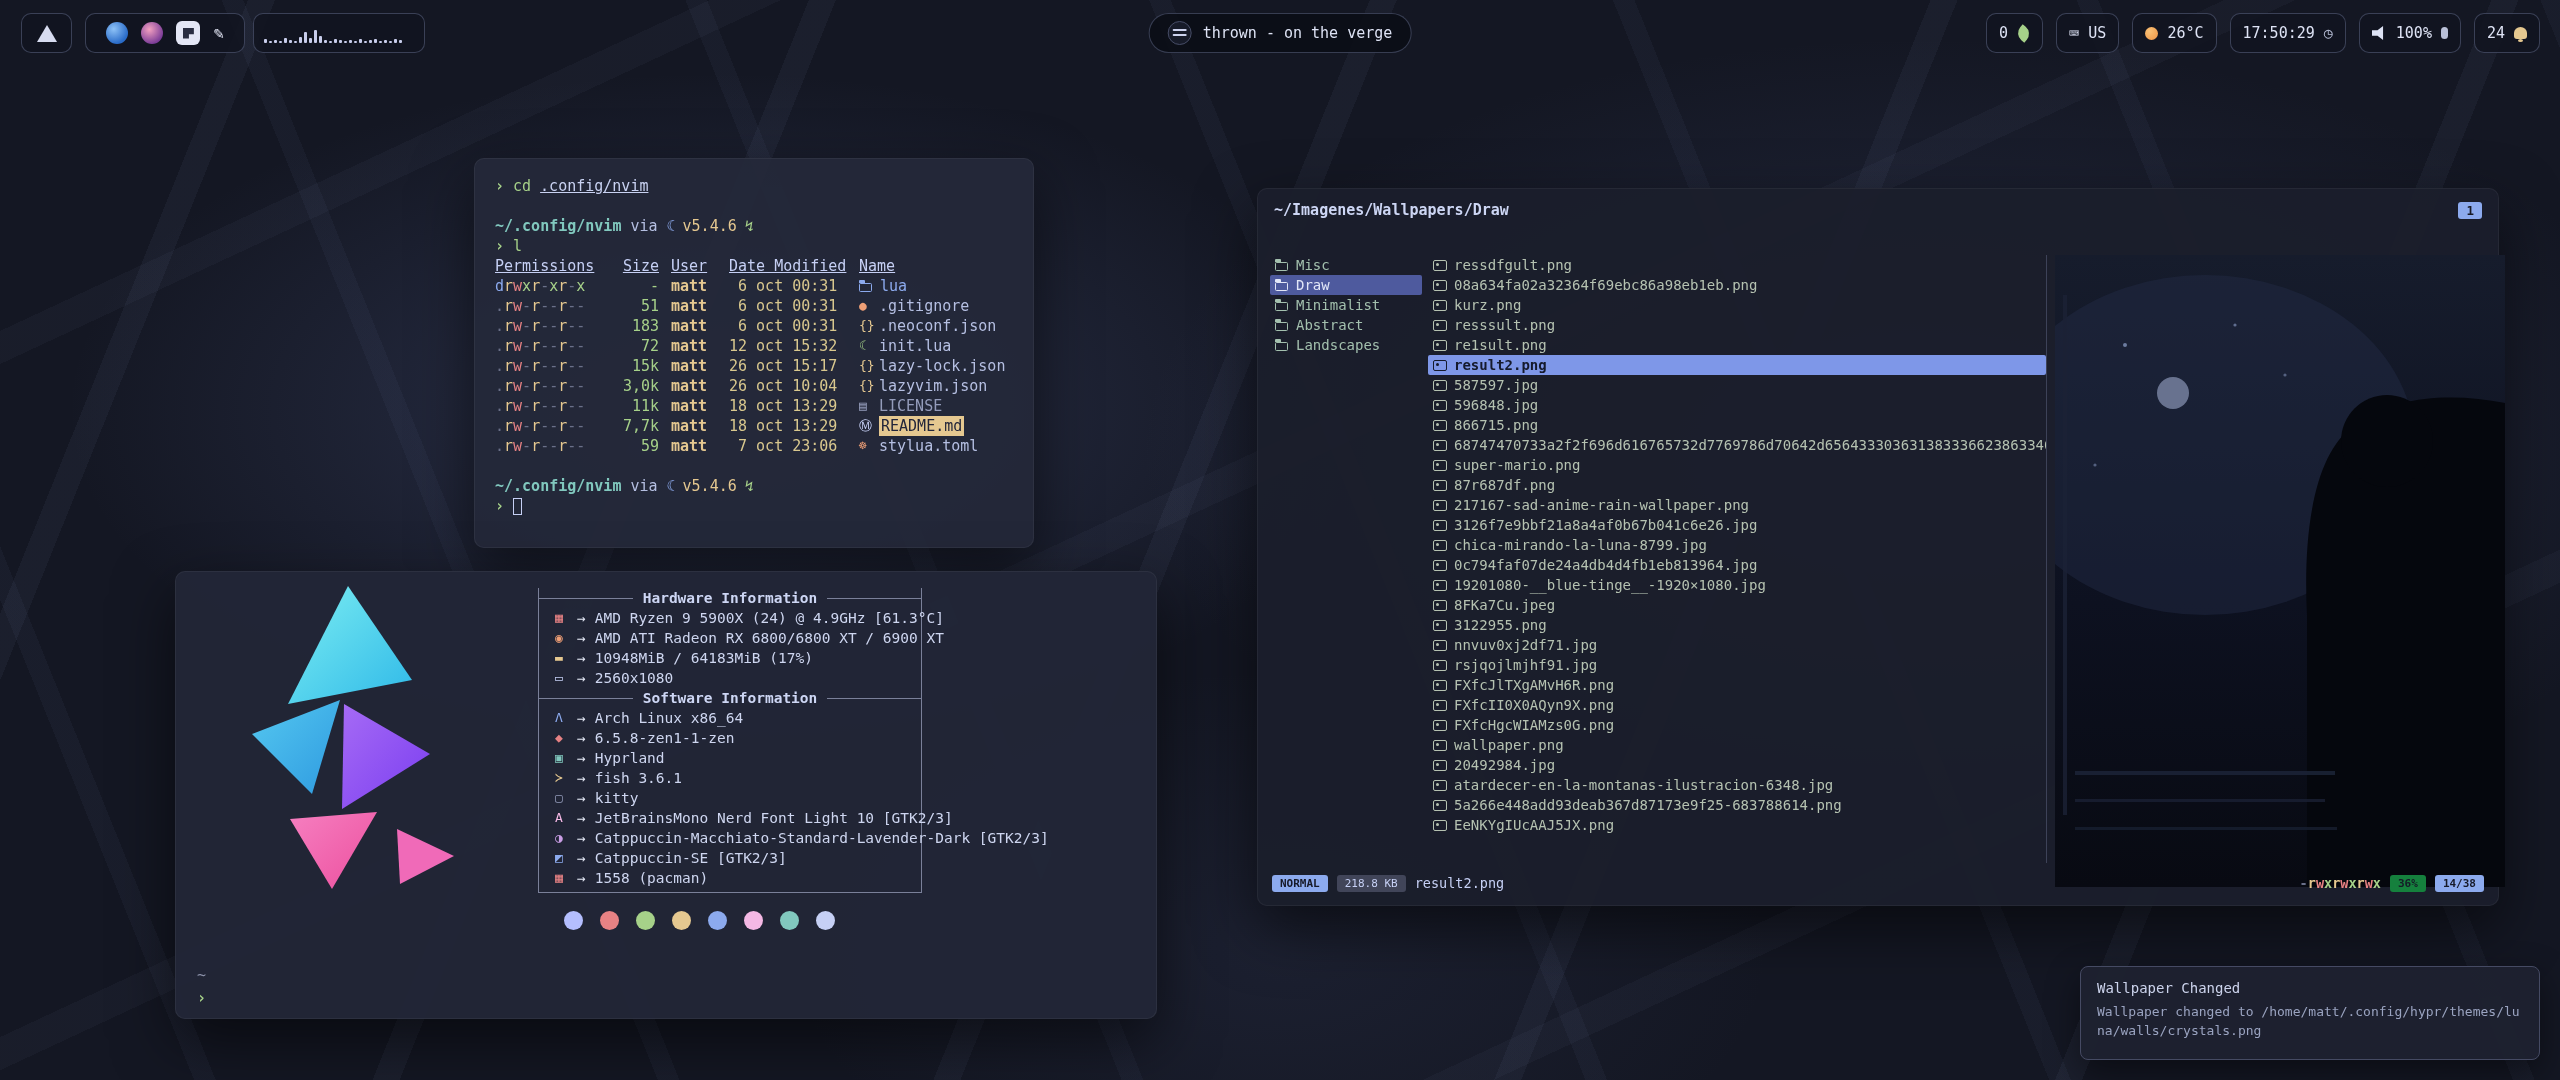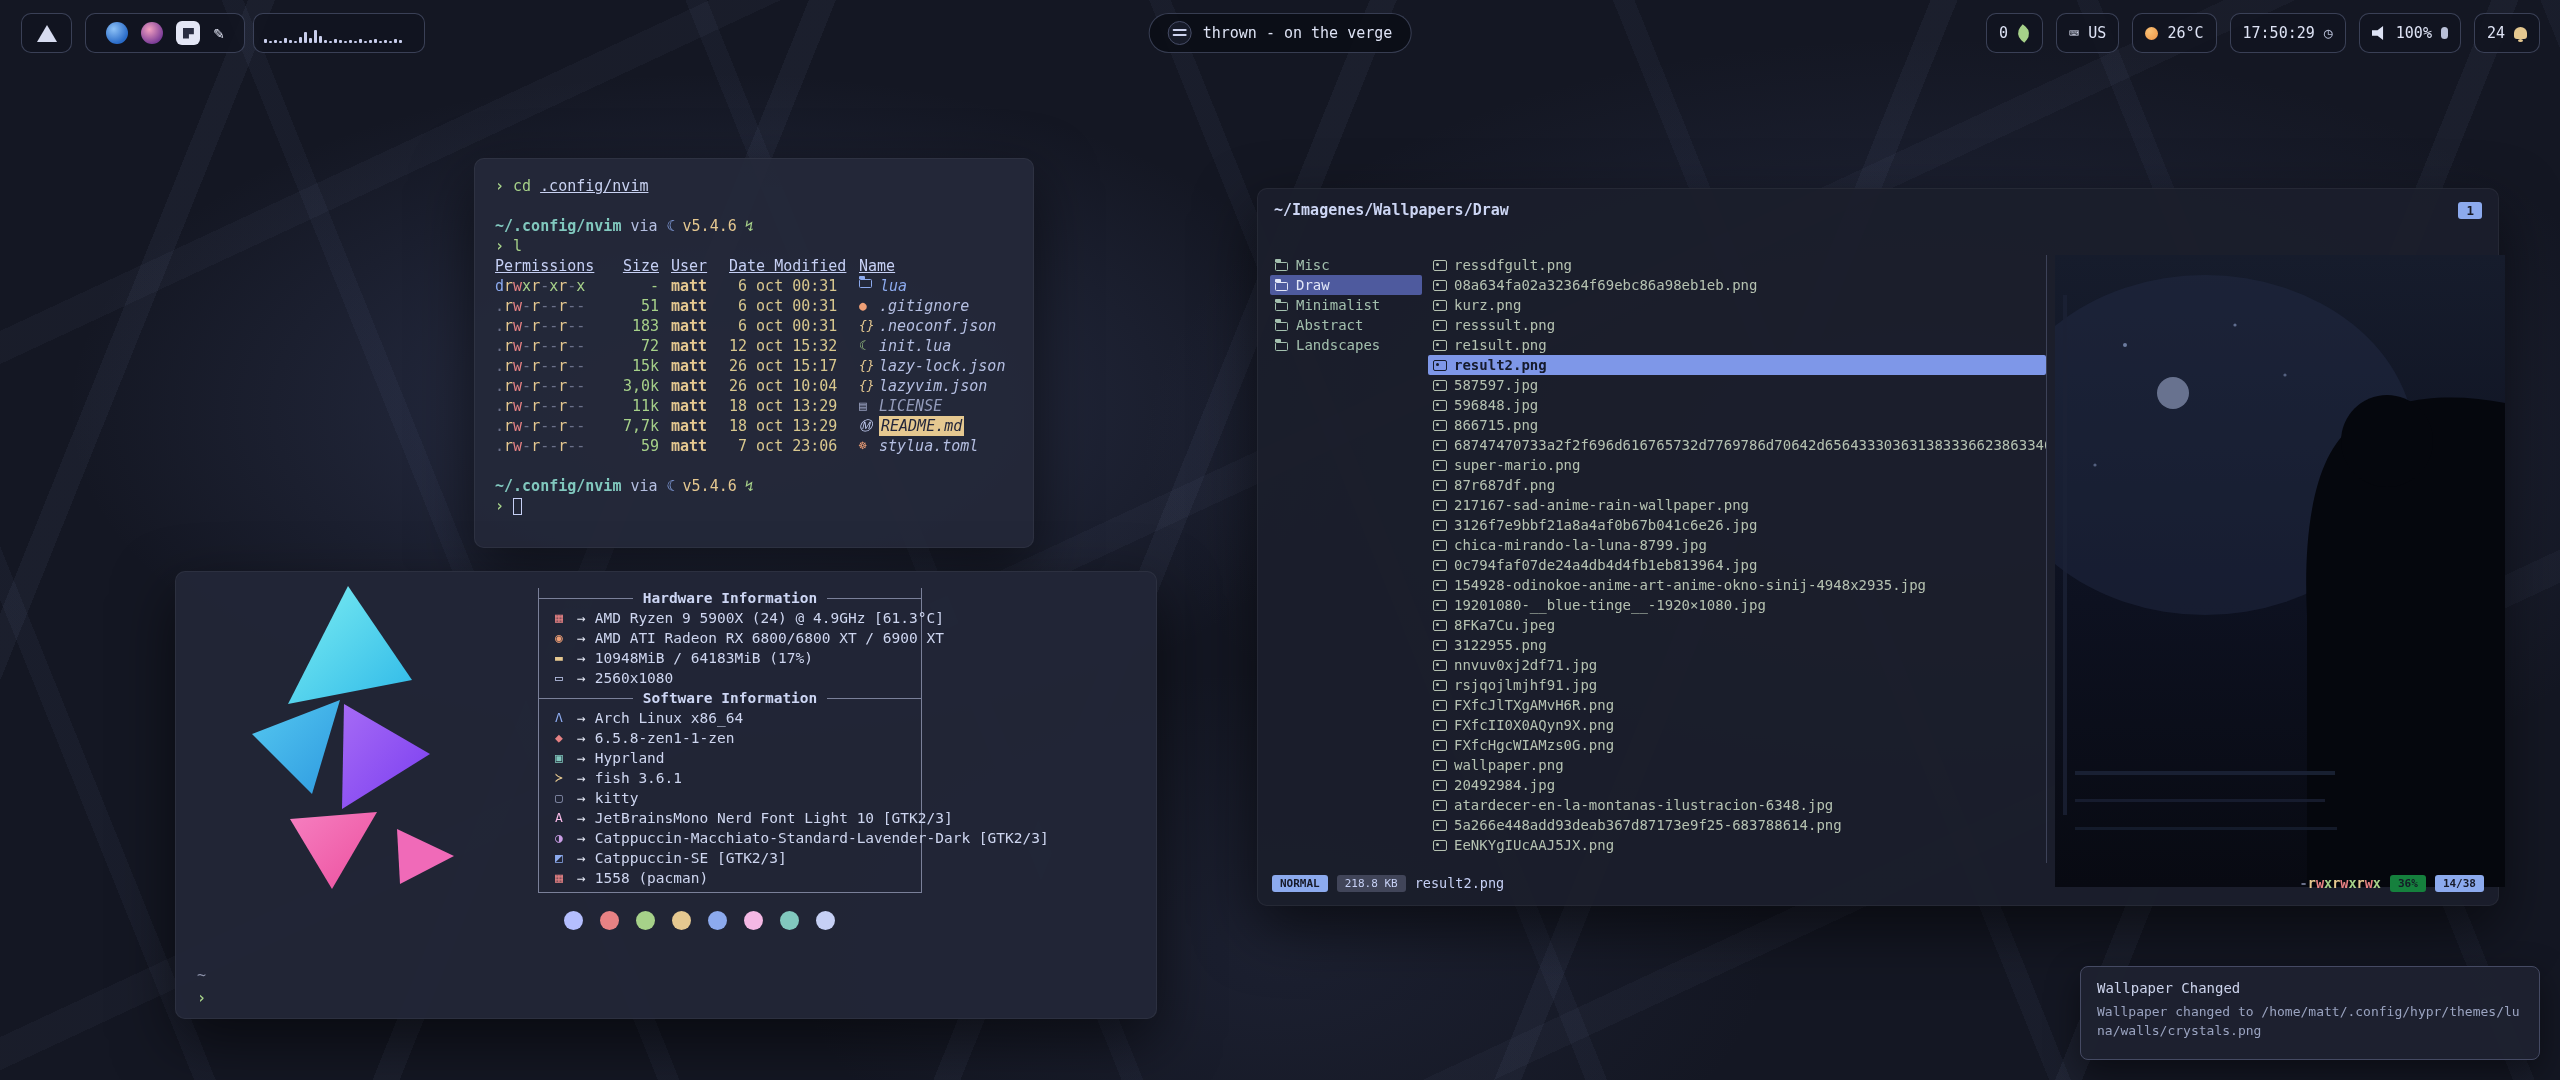"lua" .namecell { align-items: none -> center; font-style: italic -> none }
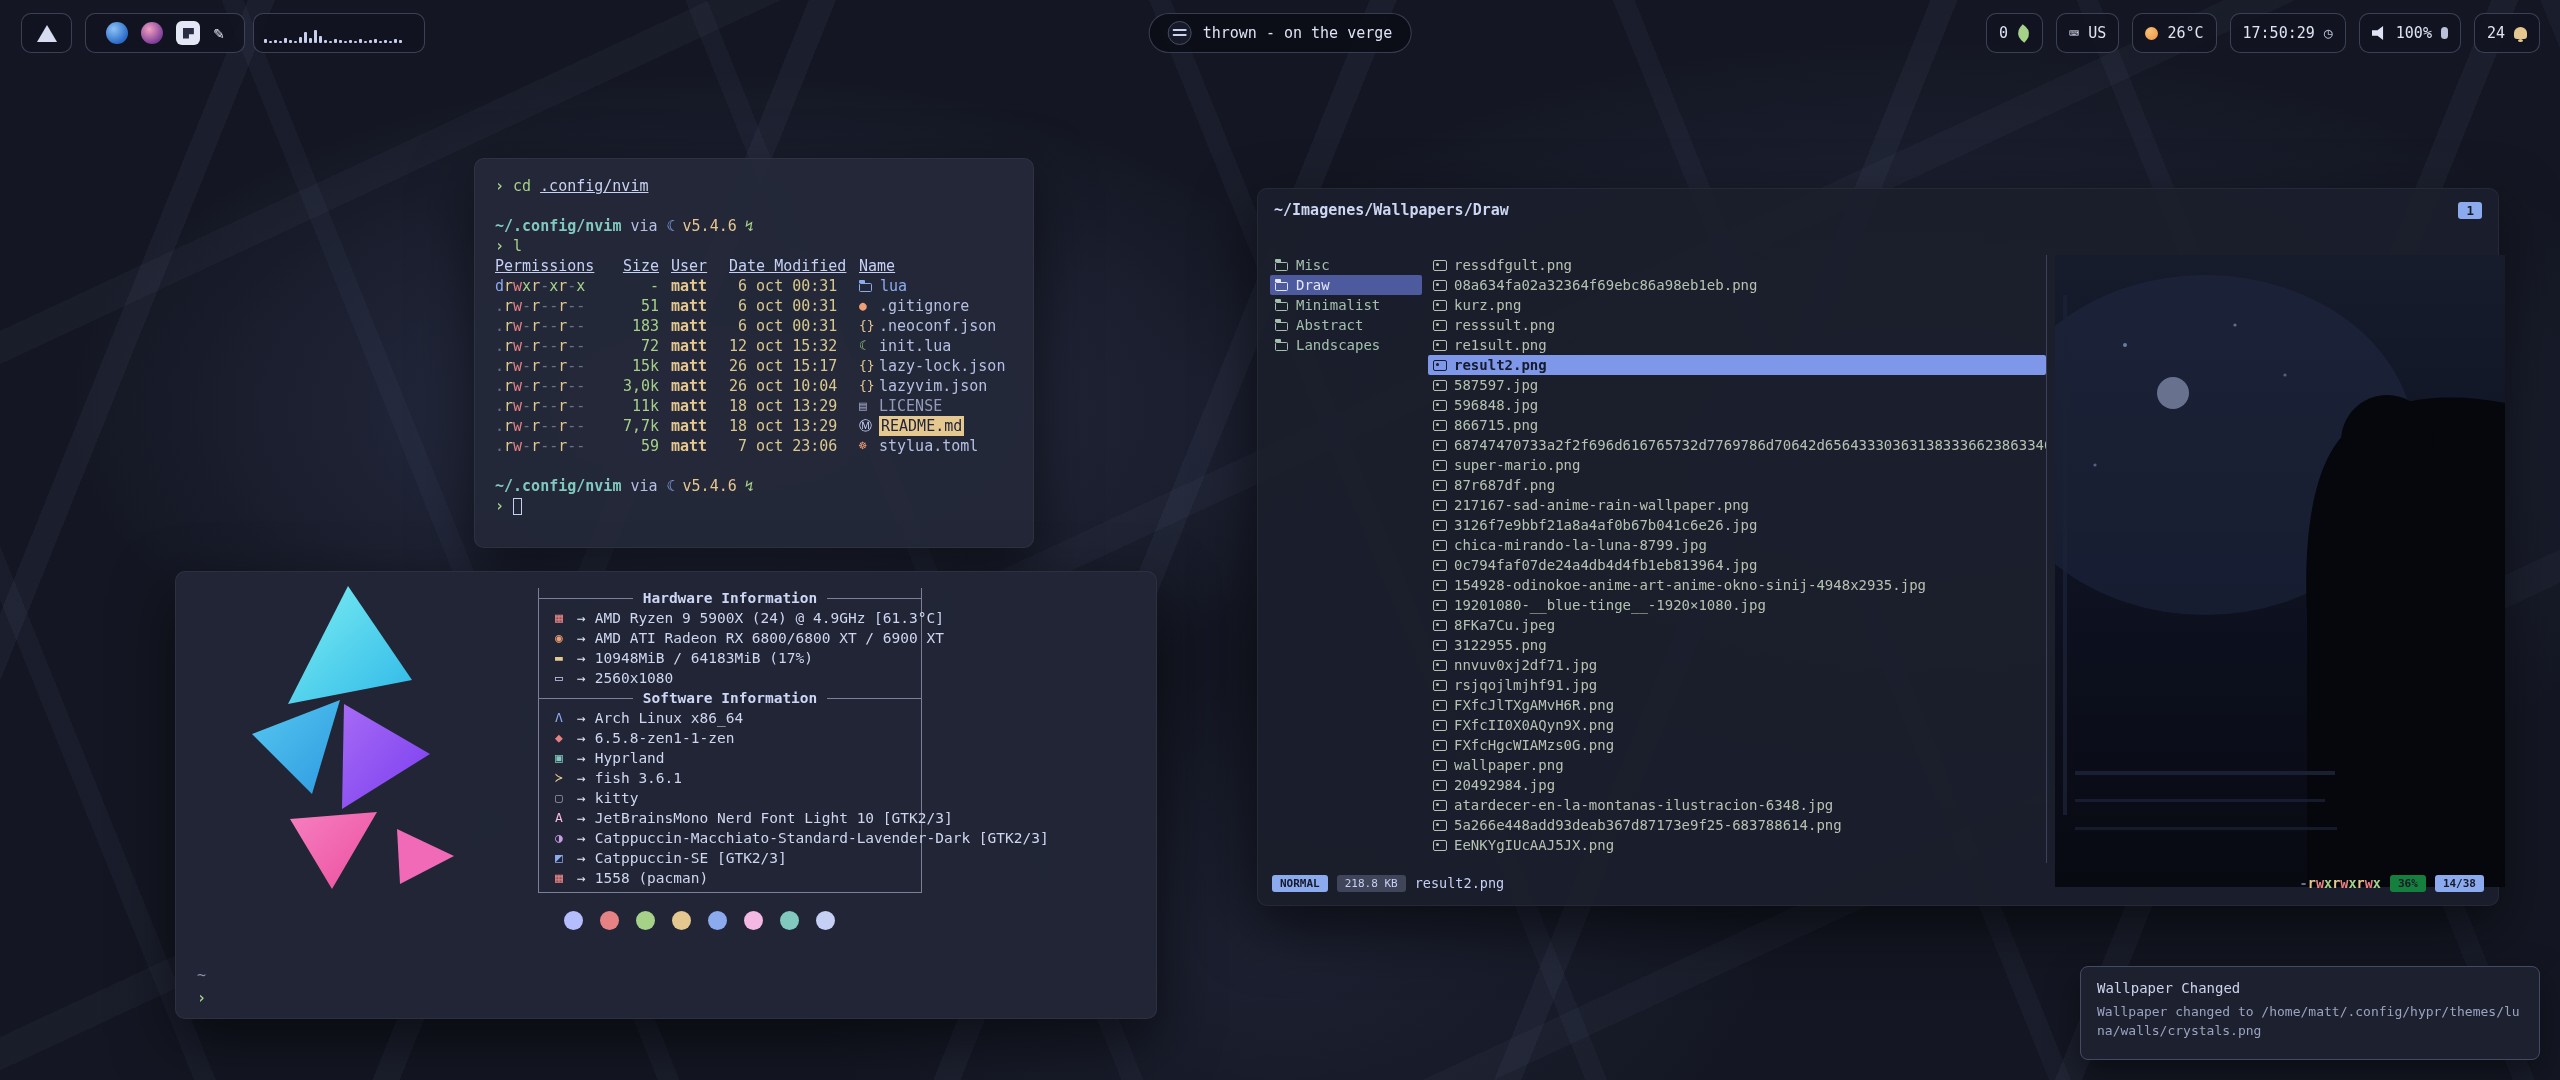"154928-odinokoe-anime-art-anime-okno-sin" div.fm-row { html: <div> <span></span> <span>154928-odinokoe-anime-art-anime-okno-sinij-4948x2935.jpg</span> </div> -> none }
